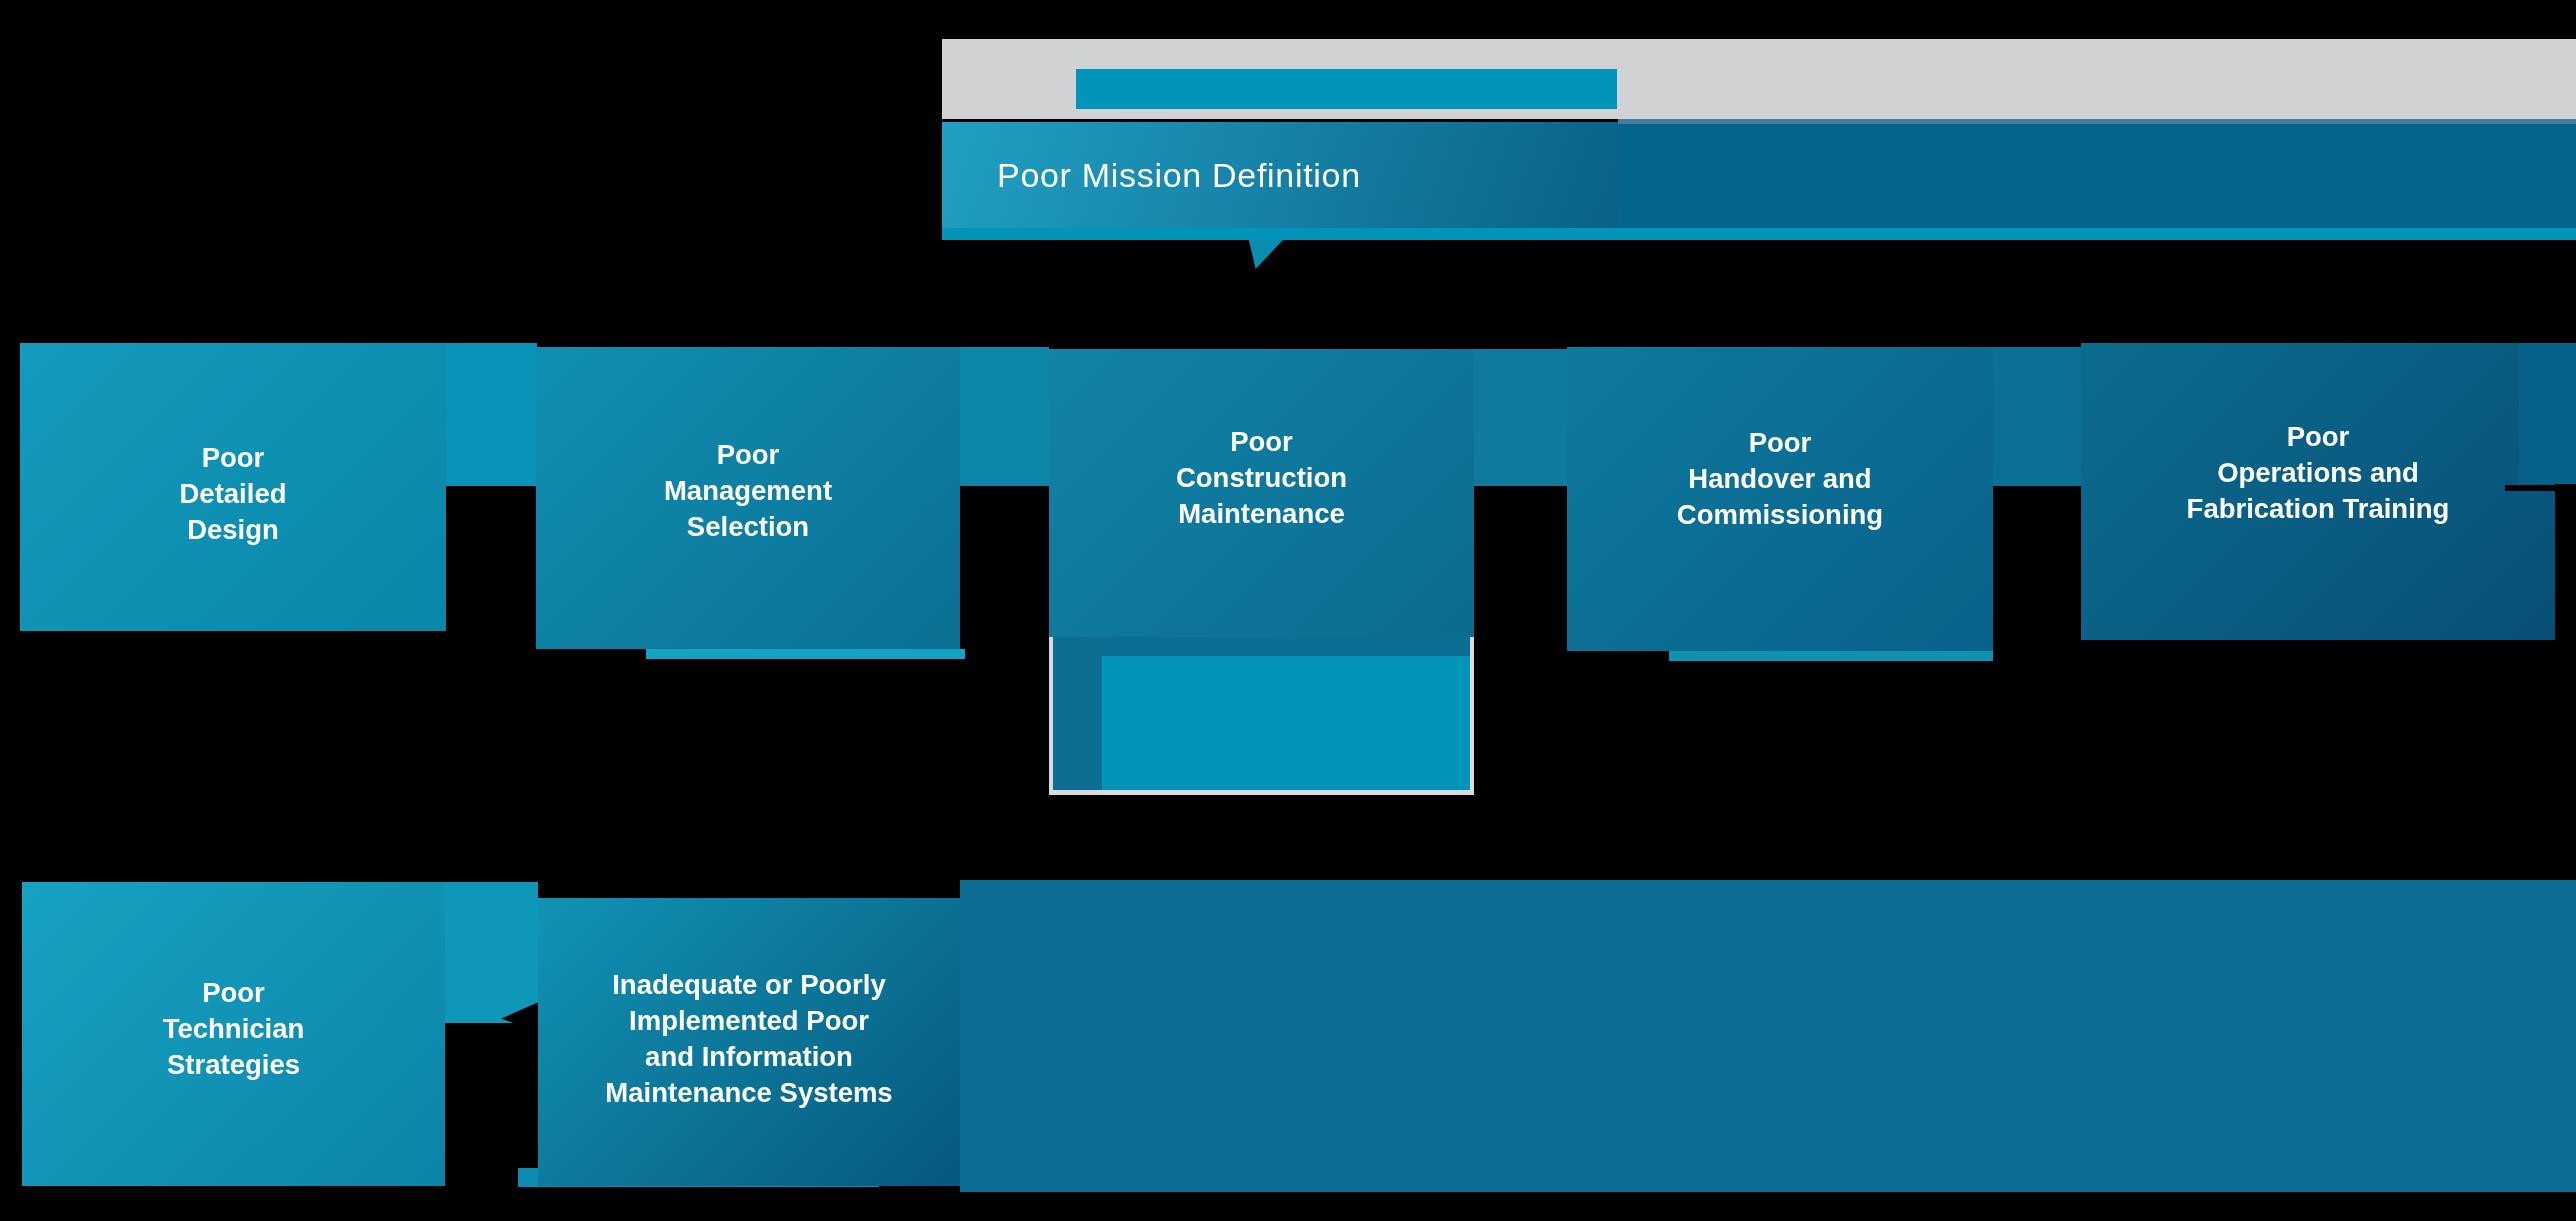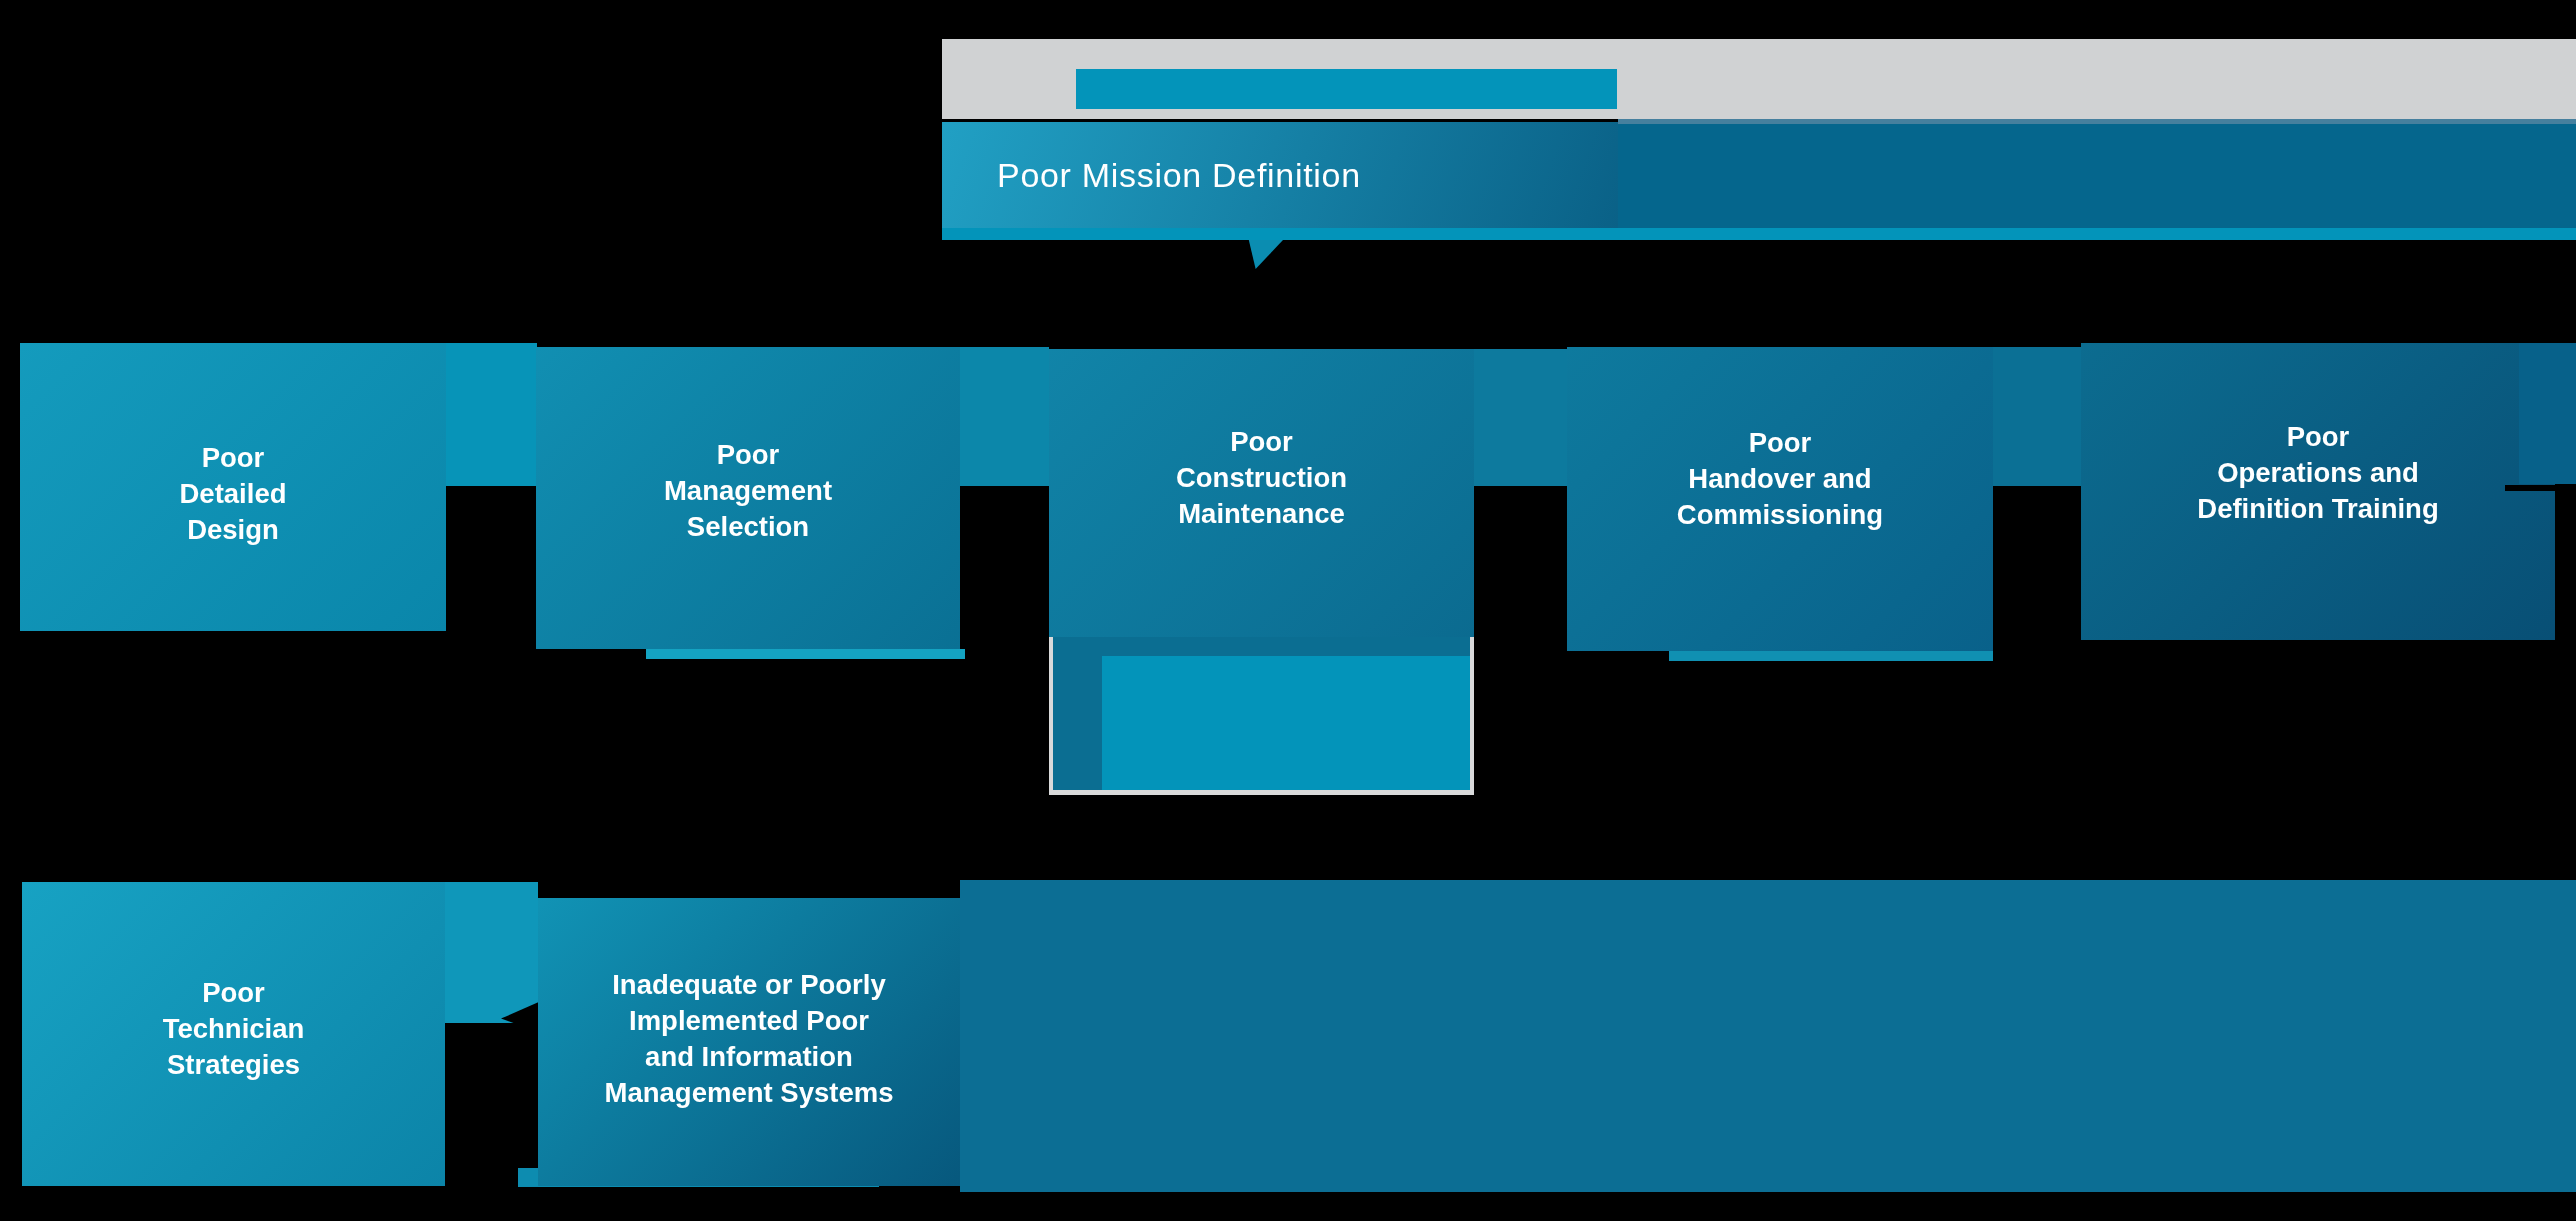"Definition Training" div { text: Definition -> Fabrication }
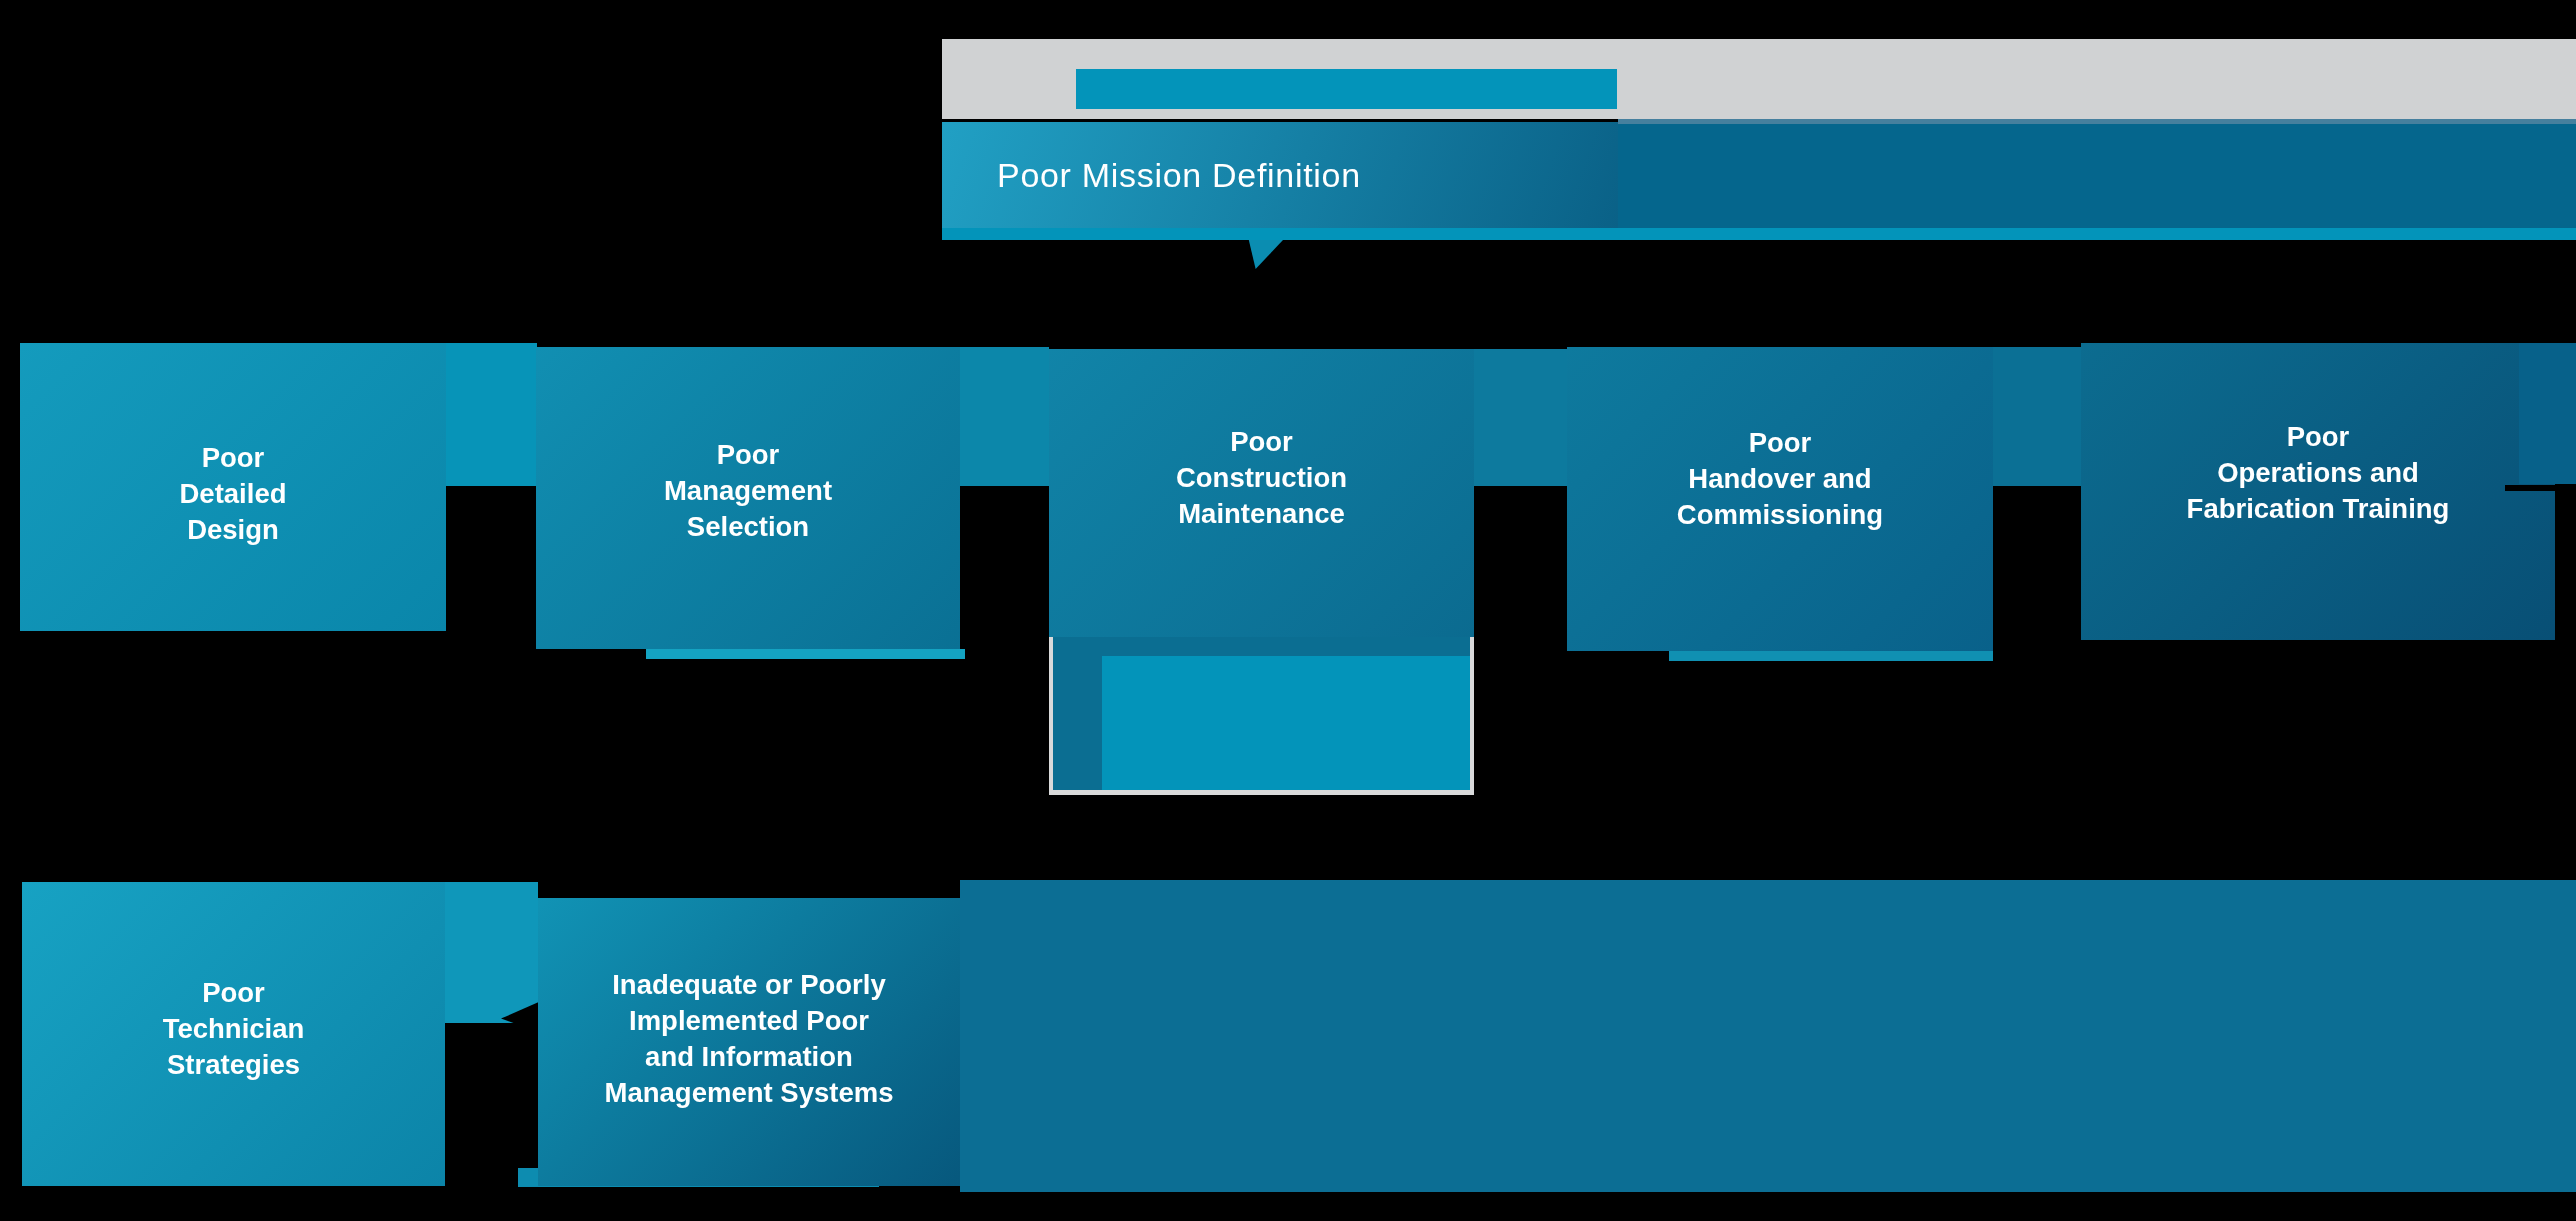"Management Systems" div { text: Management -> Maintenance }
